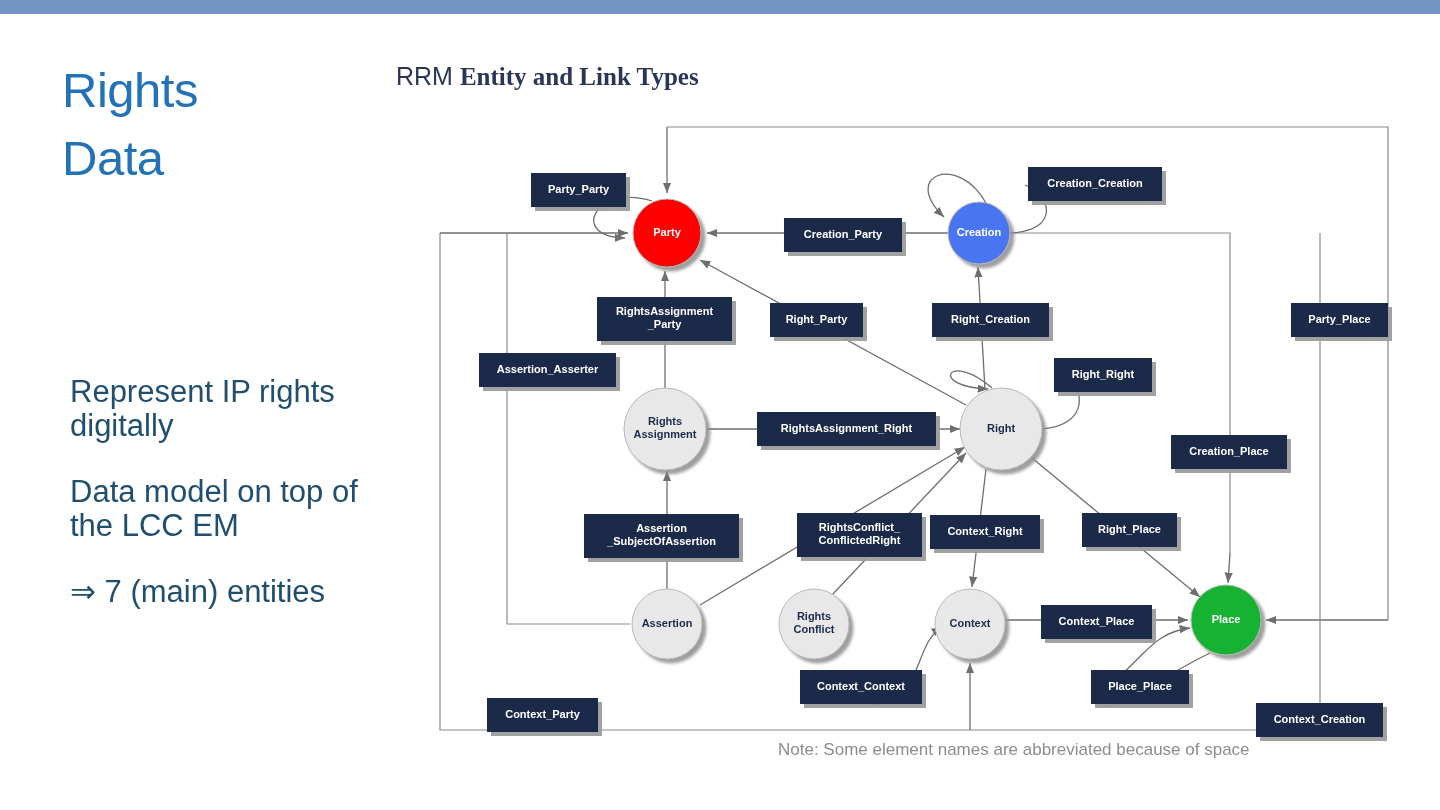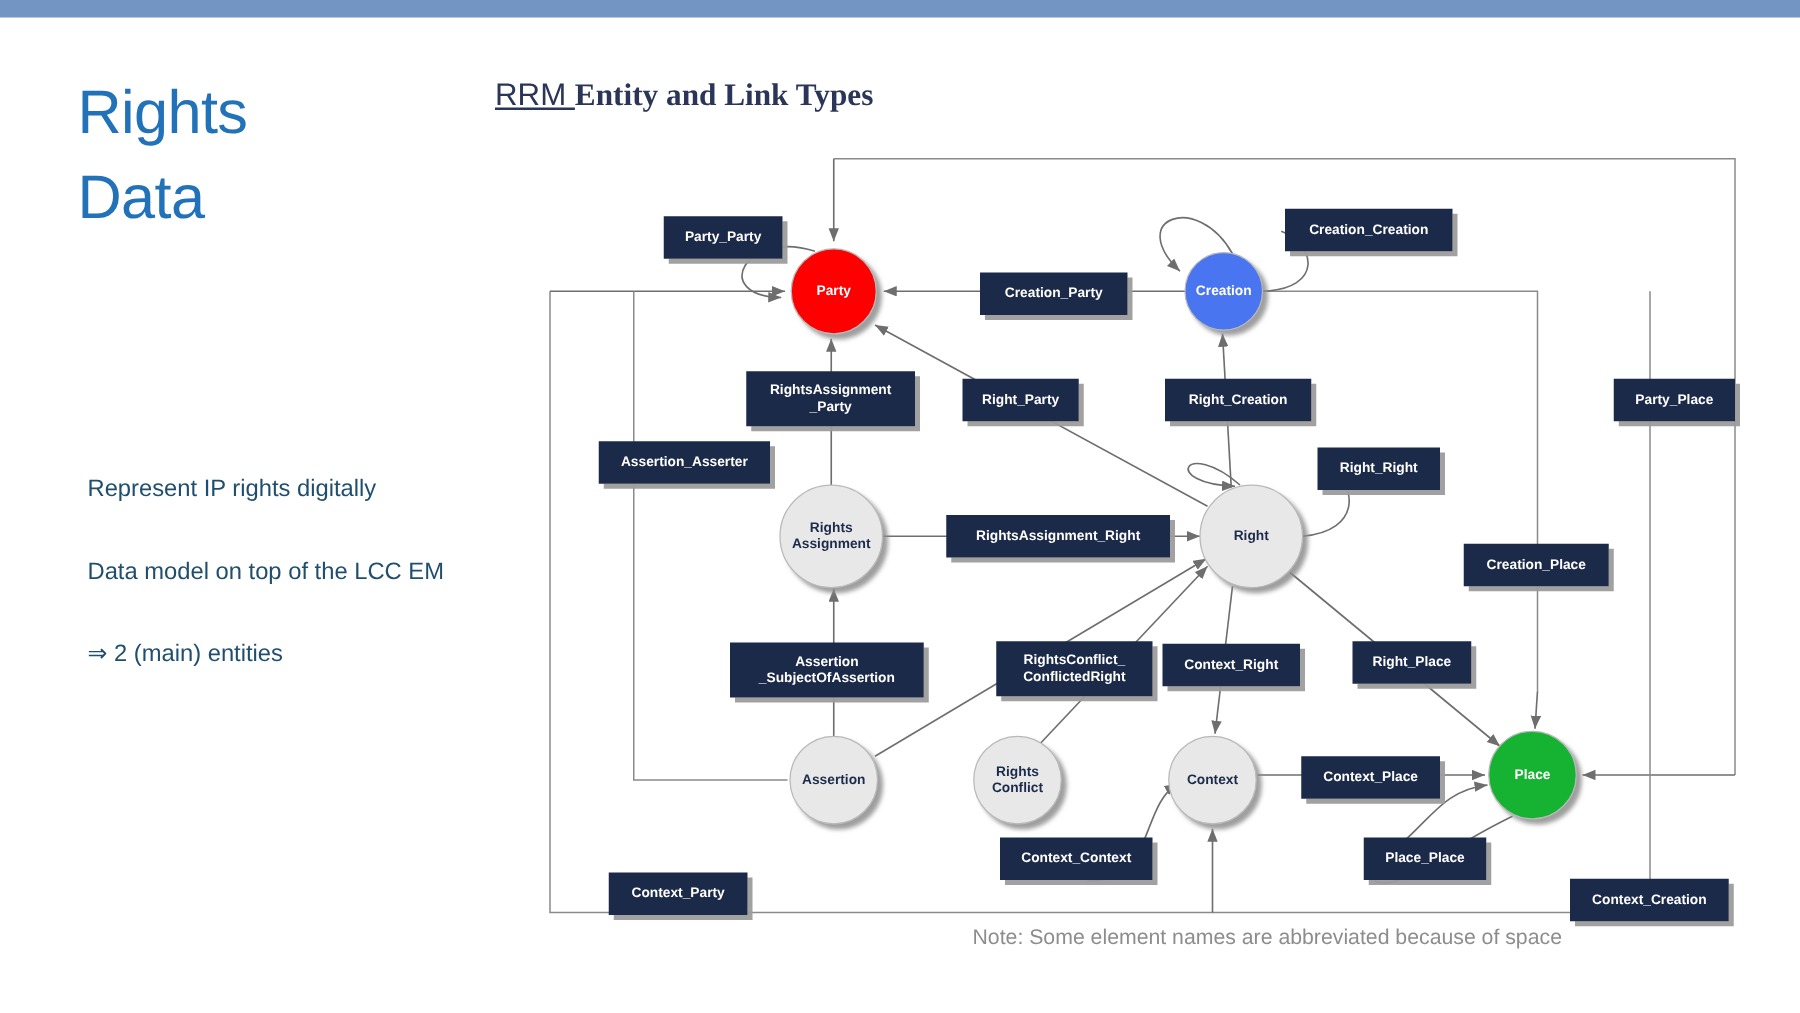"RRM" #diagram-title .light { text-decoration: underline -> none }
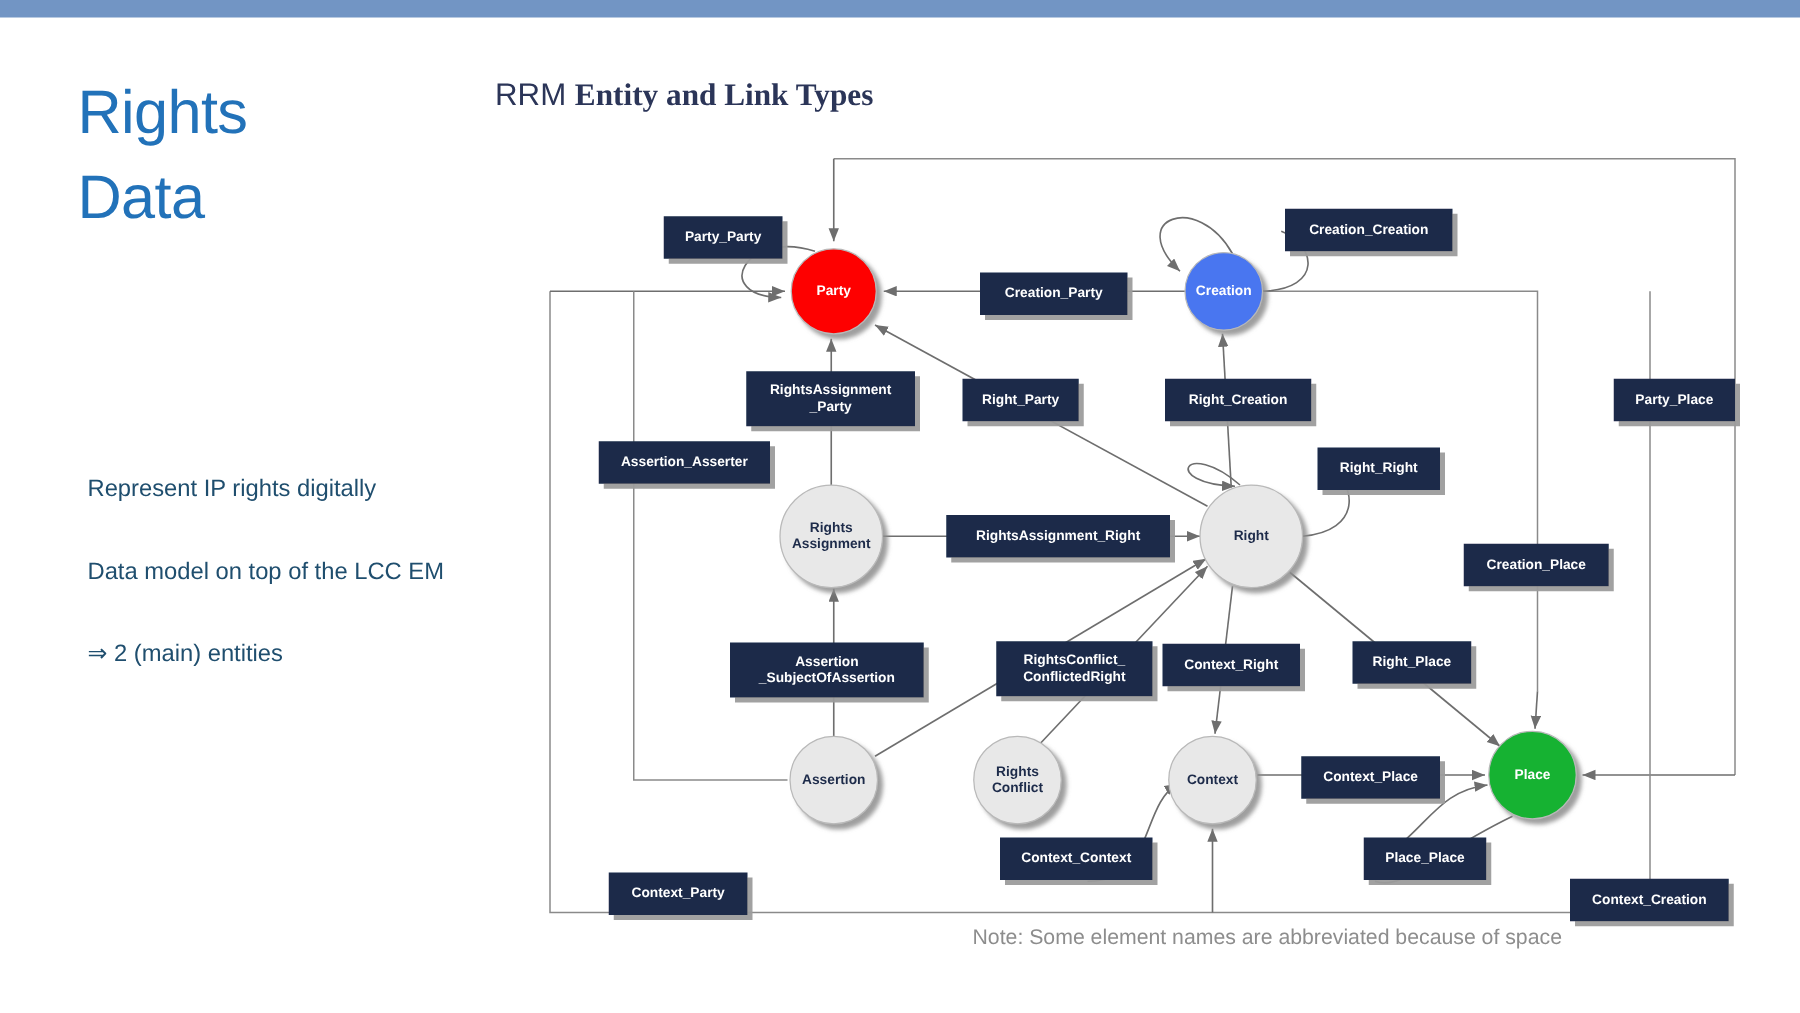"Represent IP rights digitally" #bullets { font-size: 19px -> 31px }
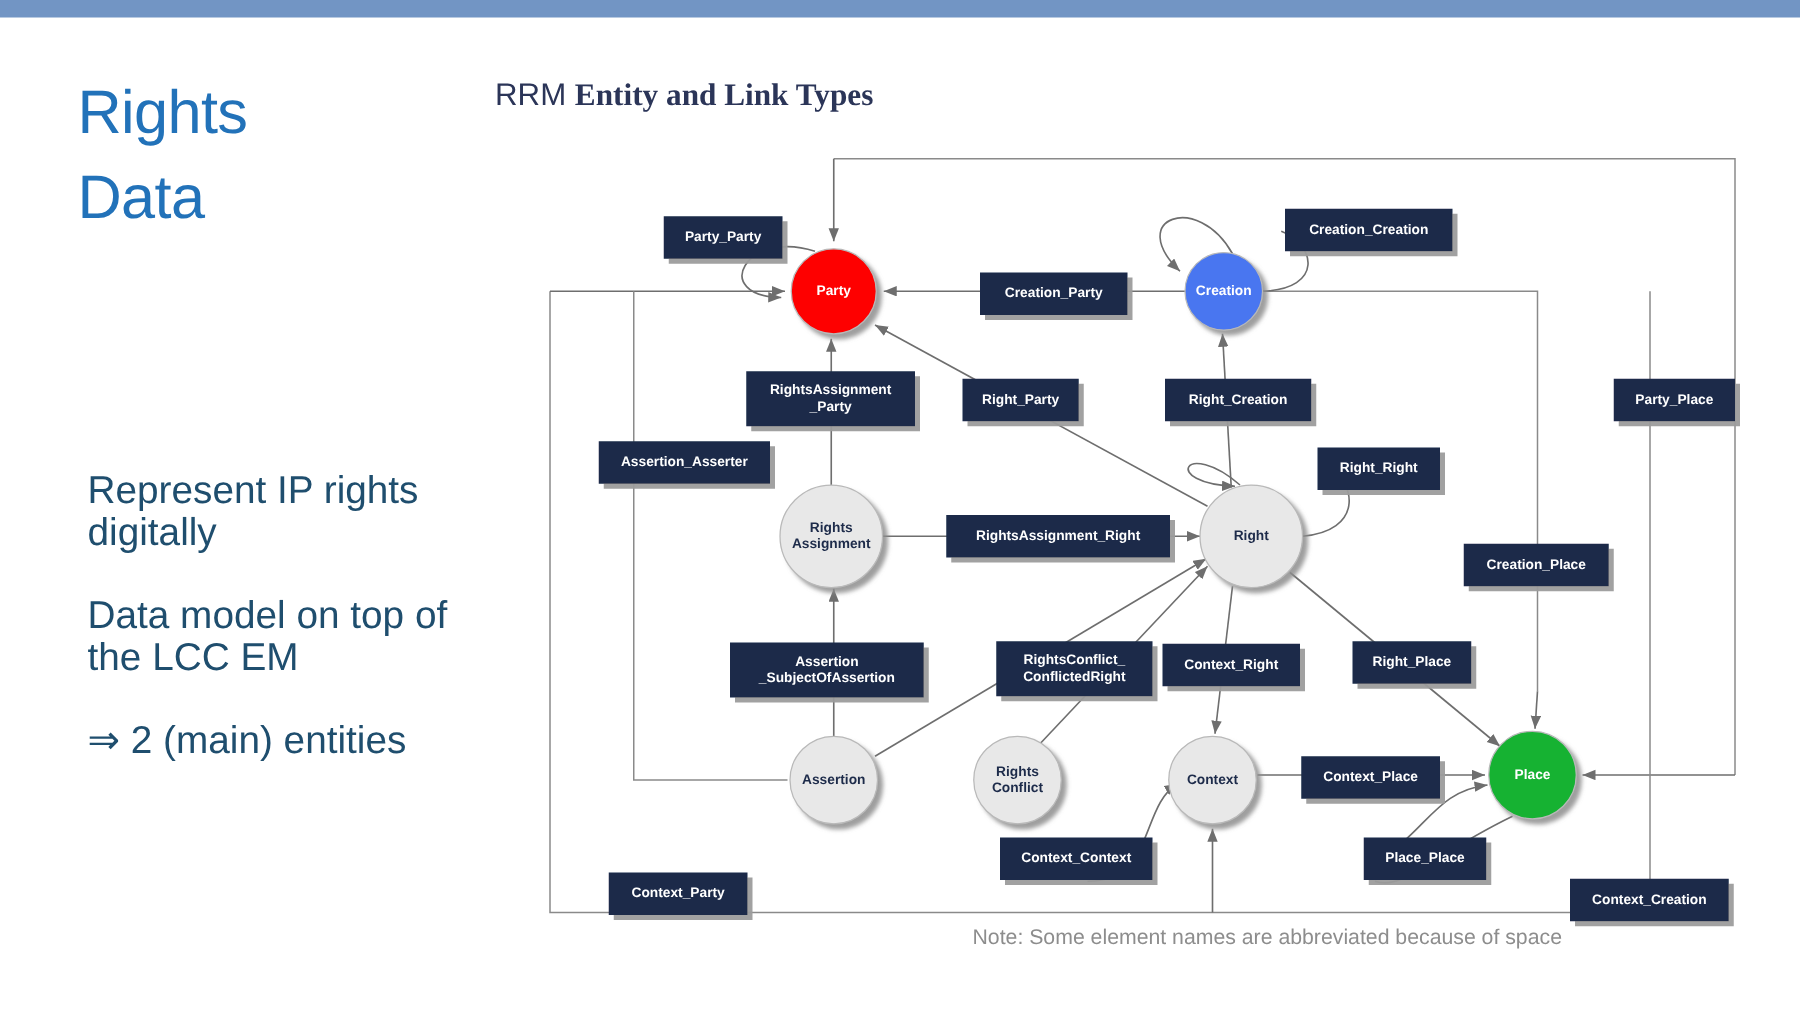"⇒ 2 (main) entities" div.bullet { text: 2 -> 7 }
